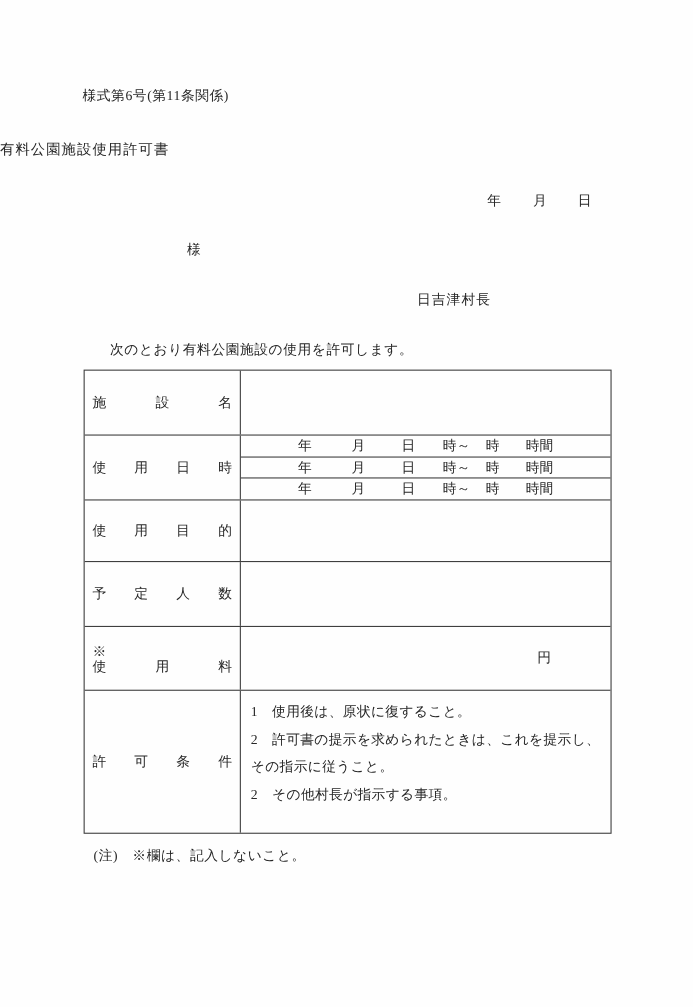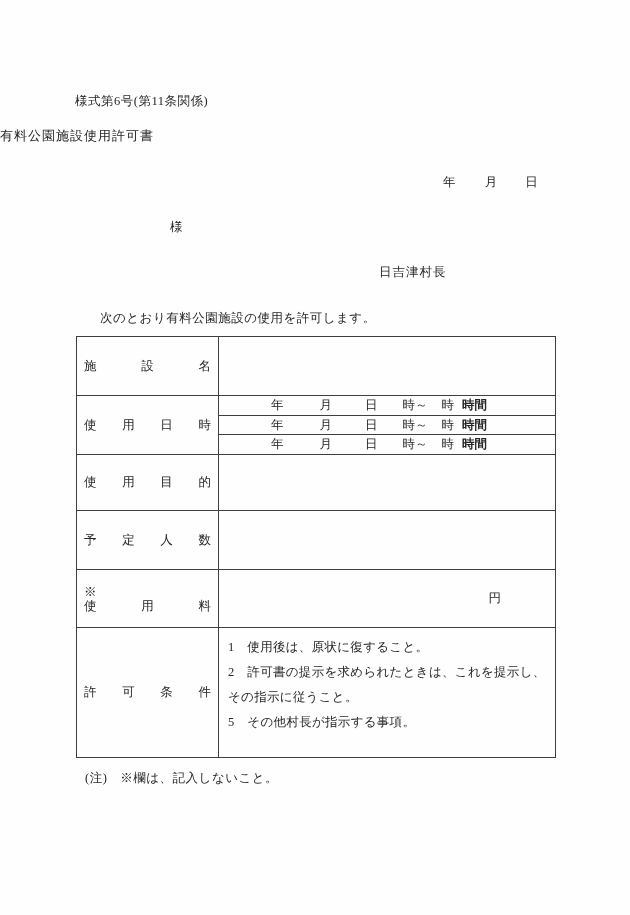"様式第6号(第11条関係)" .form-number { top: 93px -> 79px }
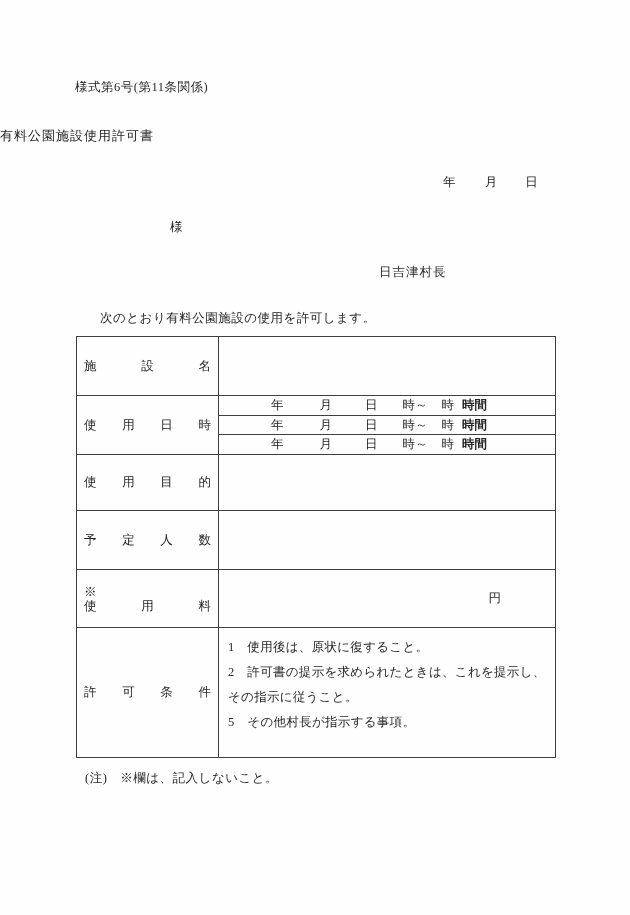"時間" .sub-row .g20 { font-weight: bold -> none; margin-left: 8px -> 24px }
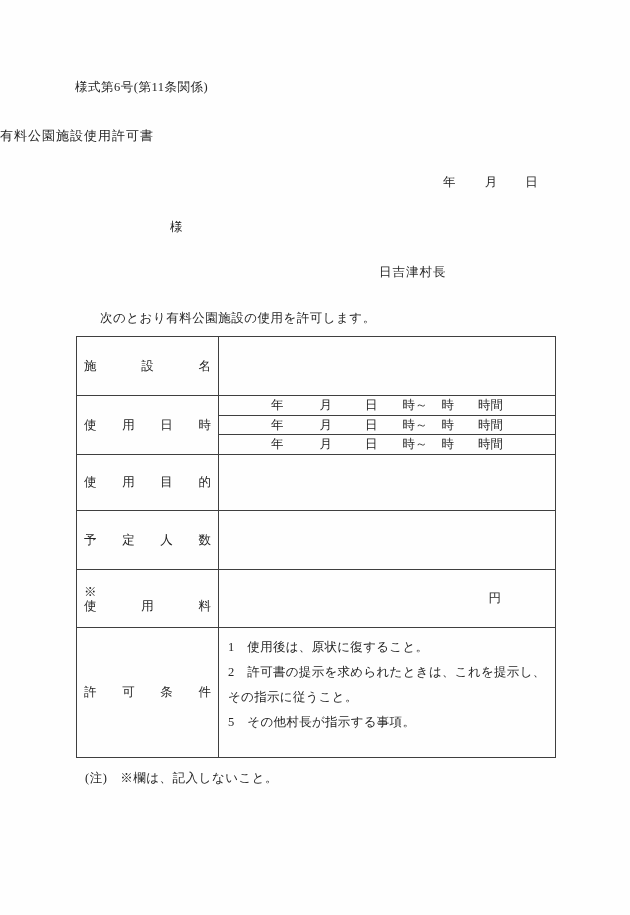"5 その他村長が指示する事項。" div.cond-item { text: 5 -> 2 }
